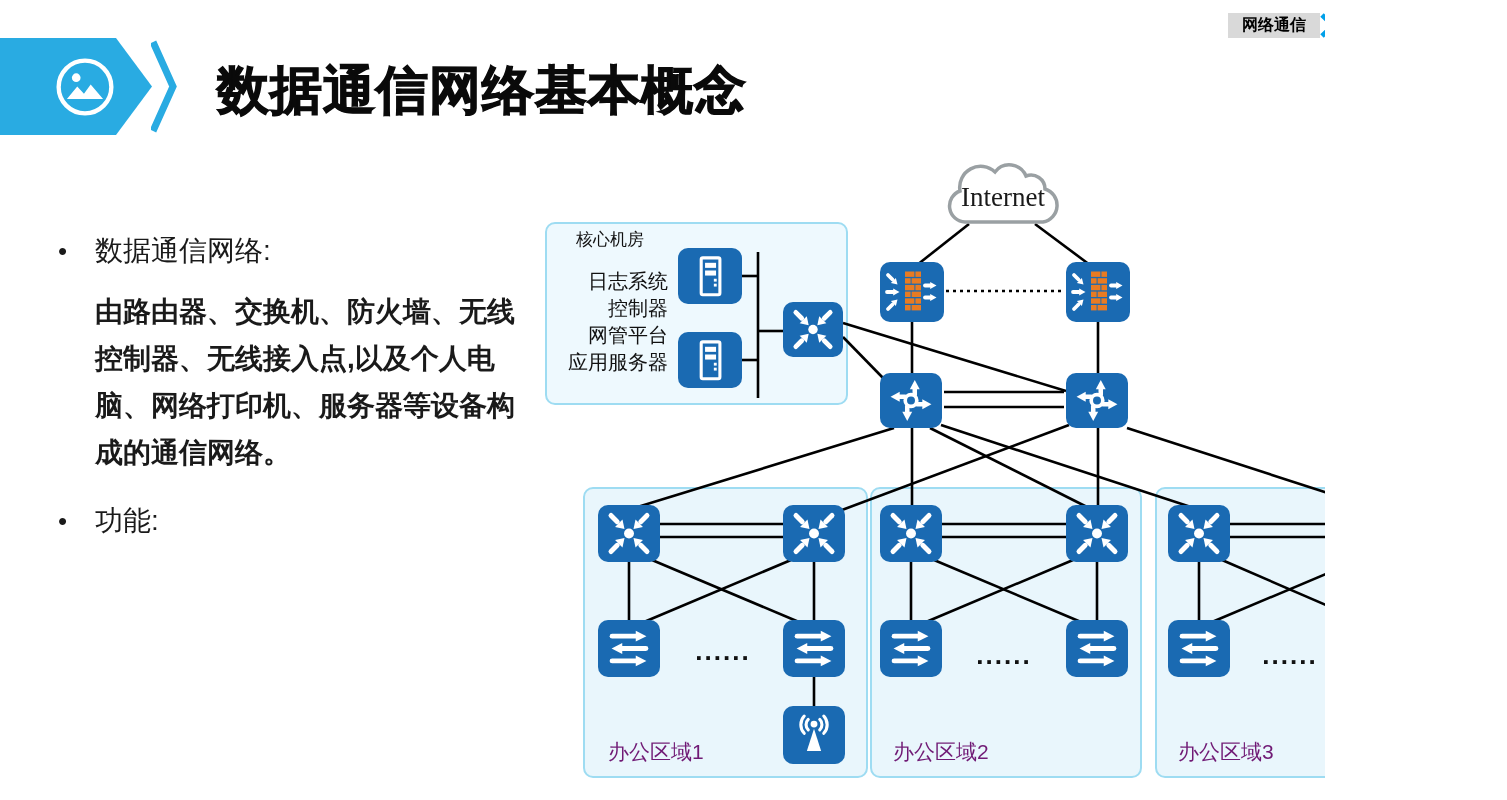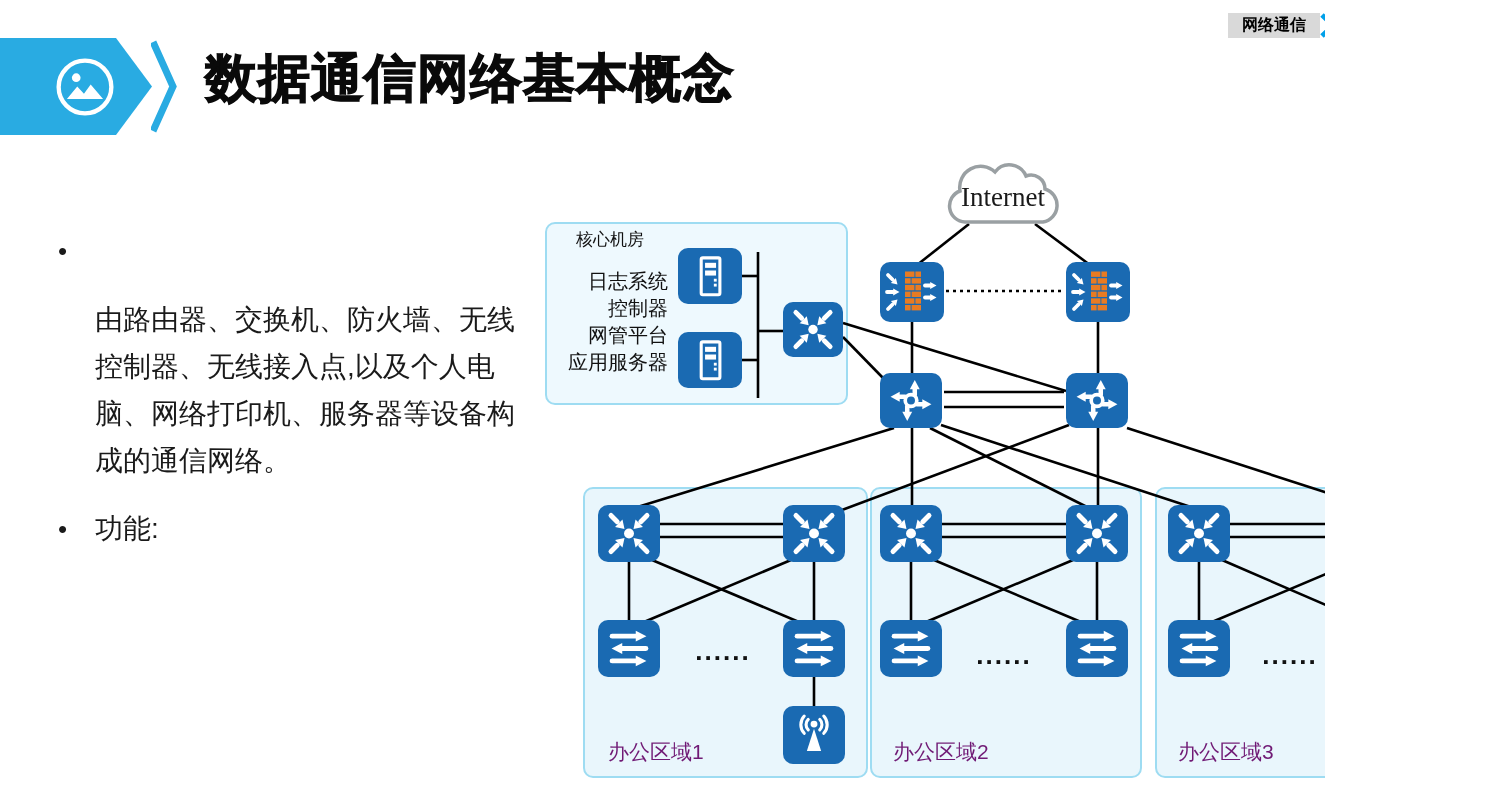"数据通信网络基本概念" .title { margin: 0 -> 12px }
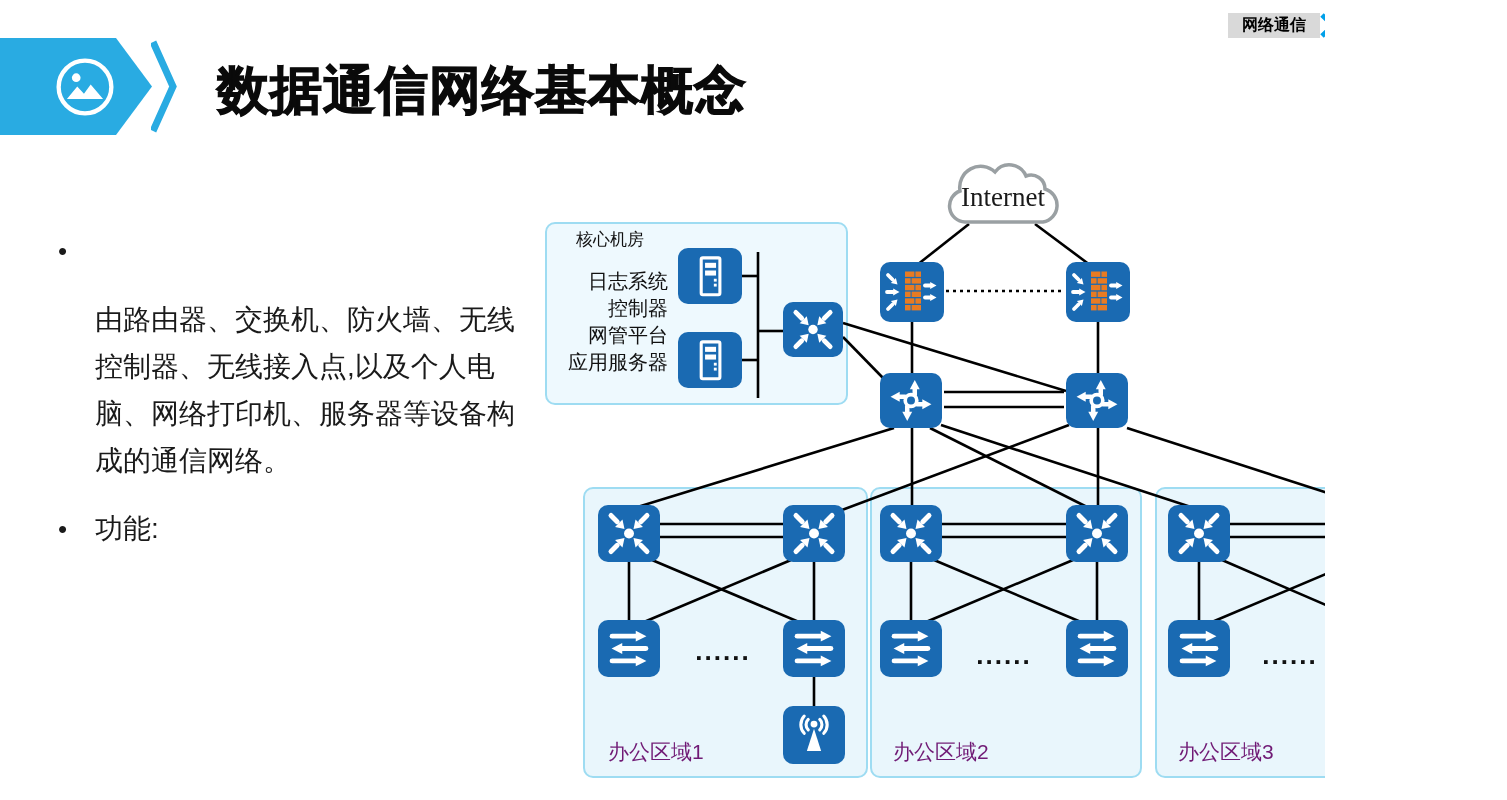"数据通信网络:" span { html: none -> <span>数据通信网络:</span> }
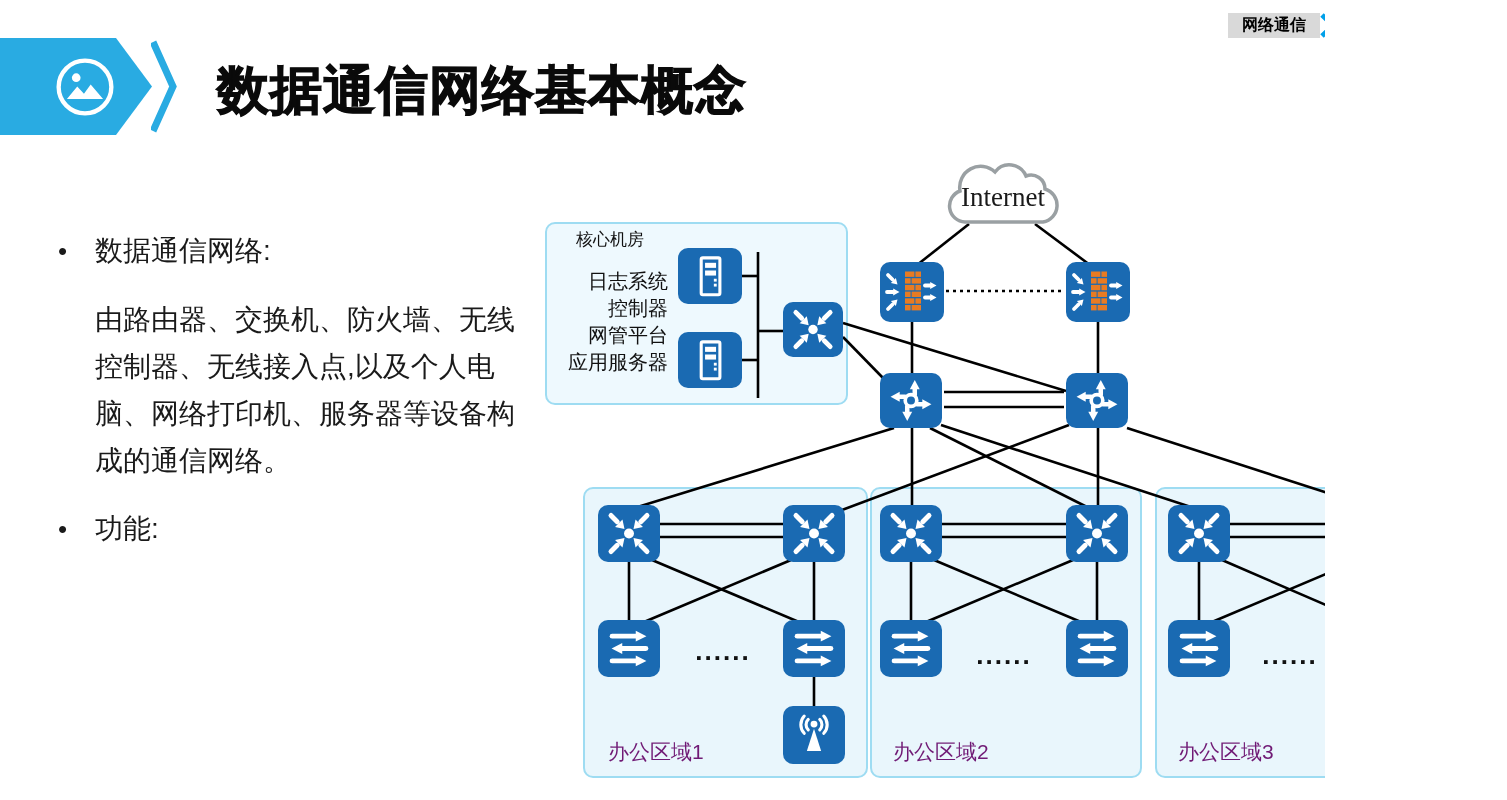"由路由器、交换机、防火墙、无线控制器、无线接入点,以及个人电脑、网络打印机、服务" .b-body { font-weight: none -> bold; margin: 28px 0 0 37px -> 20px 0 0 37px }
